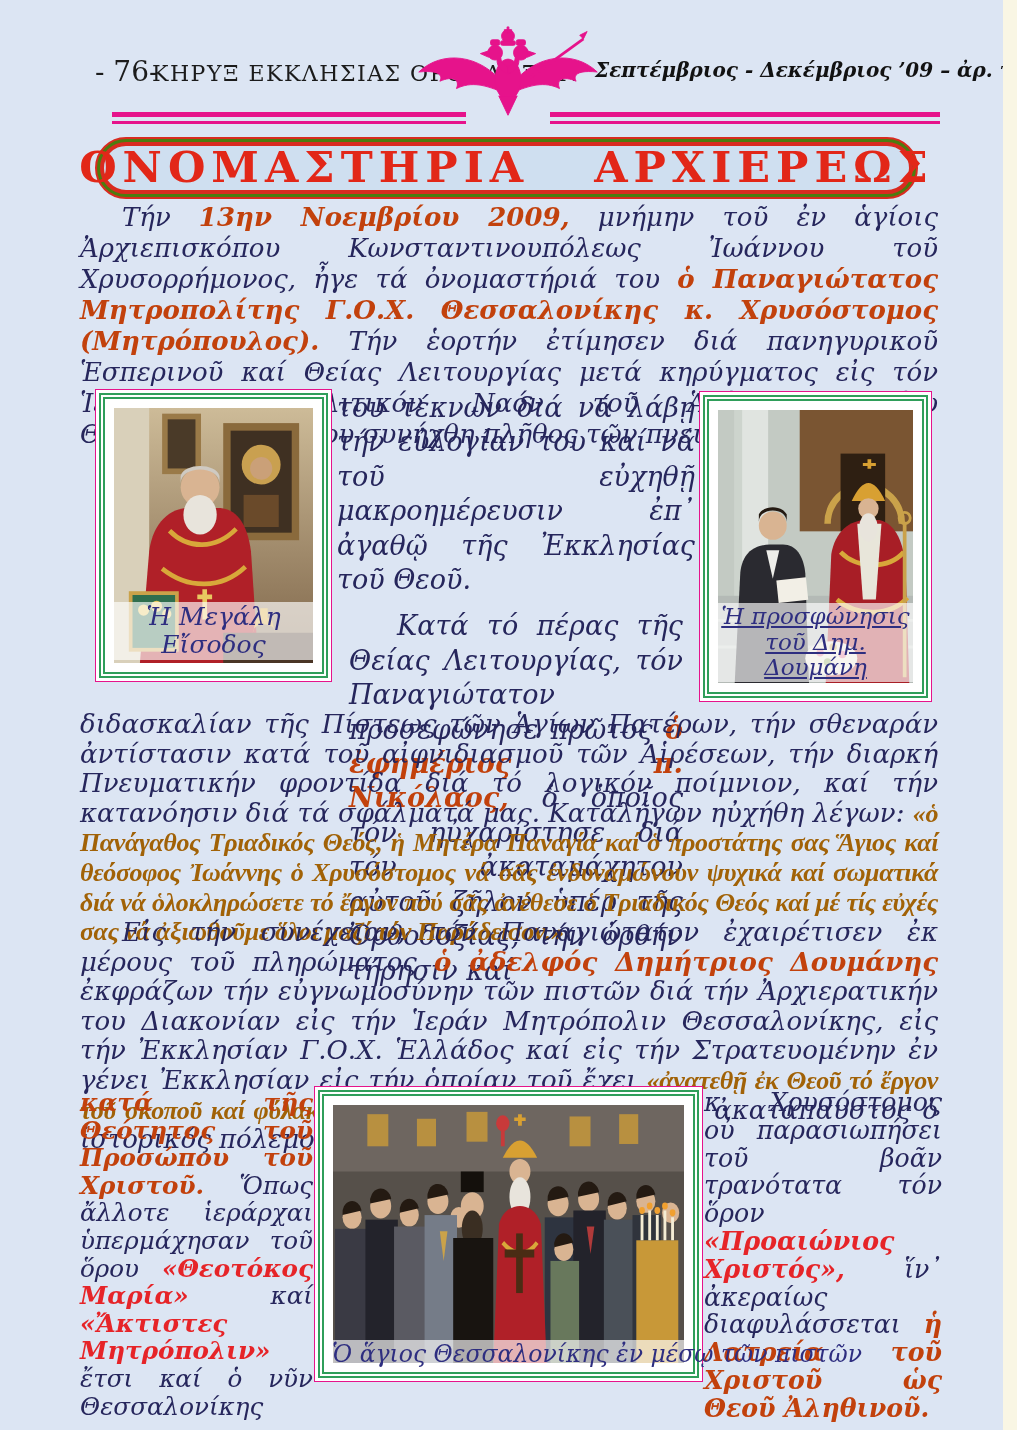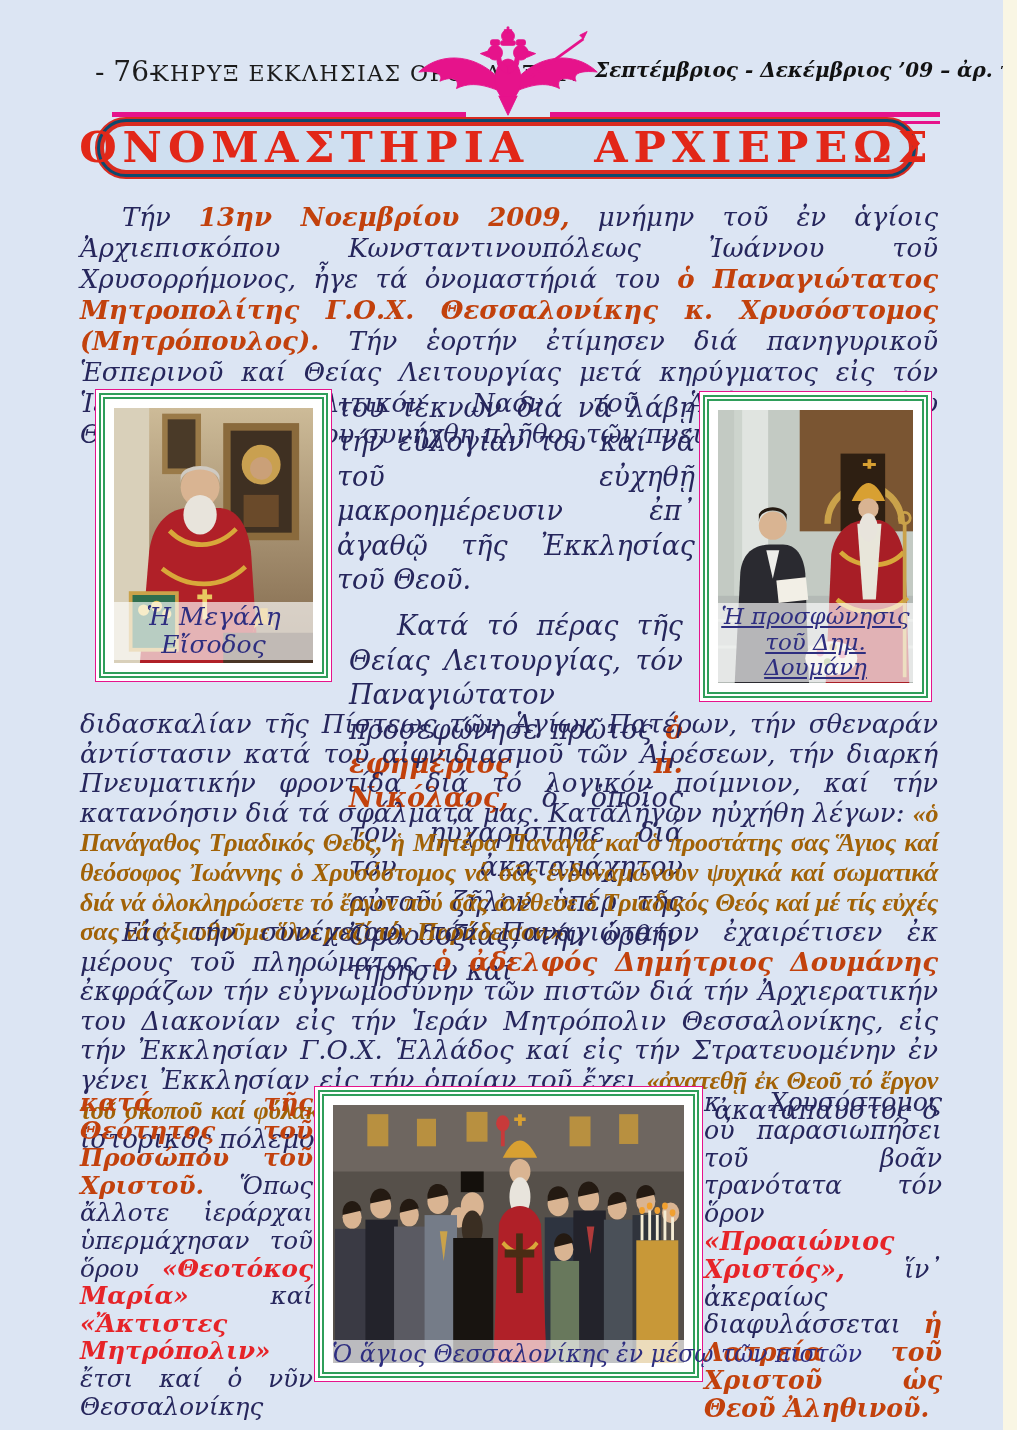"ΟΝΟΜΑΣΤΗΡΙΑ ΑΡΧΙΕΡΕΩΣ" .banner { background: #0c4a6e -> #4d7c0f; top: 117px -> 137px }
